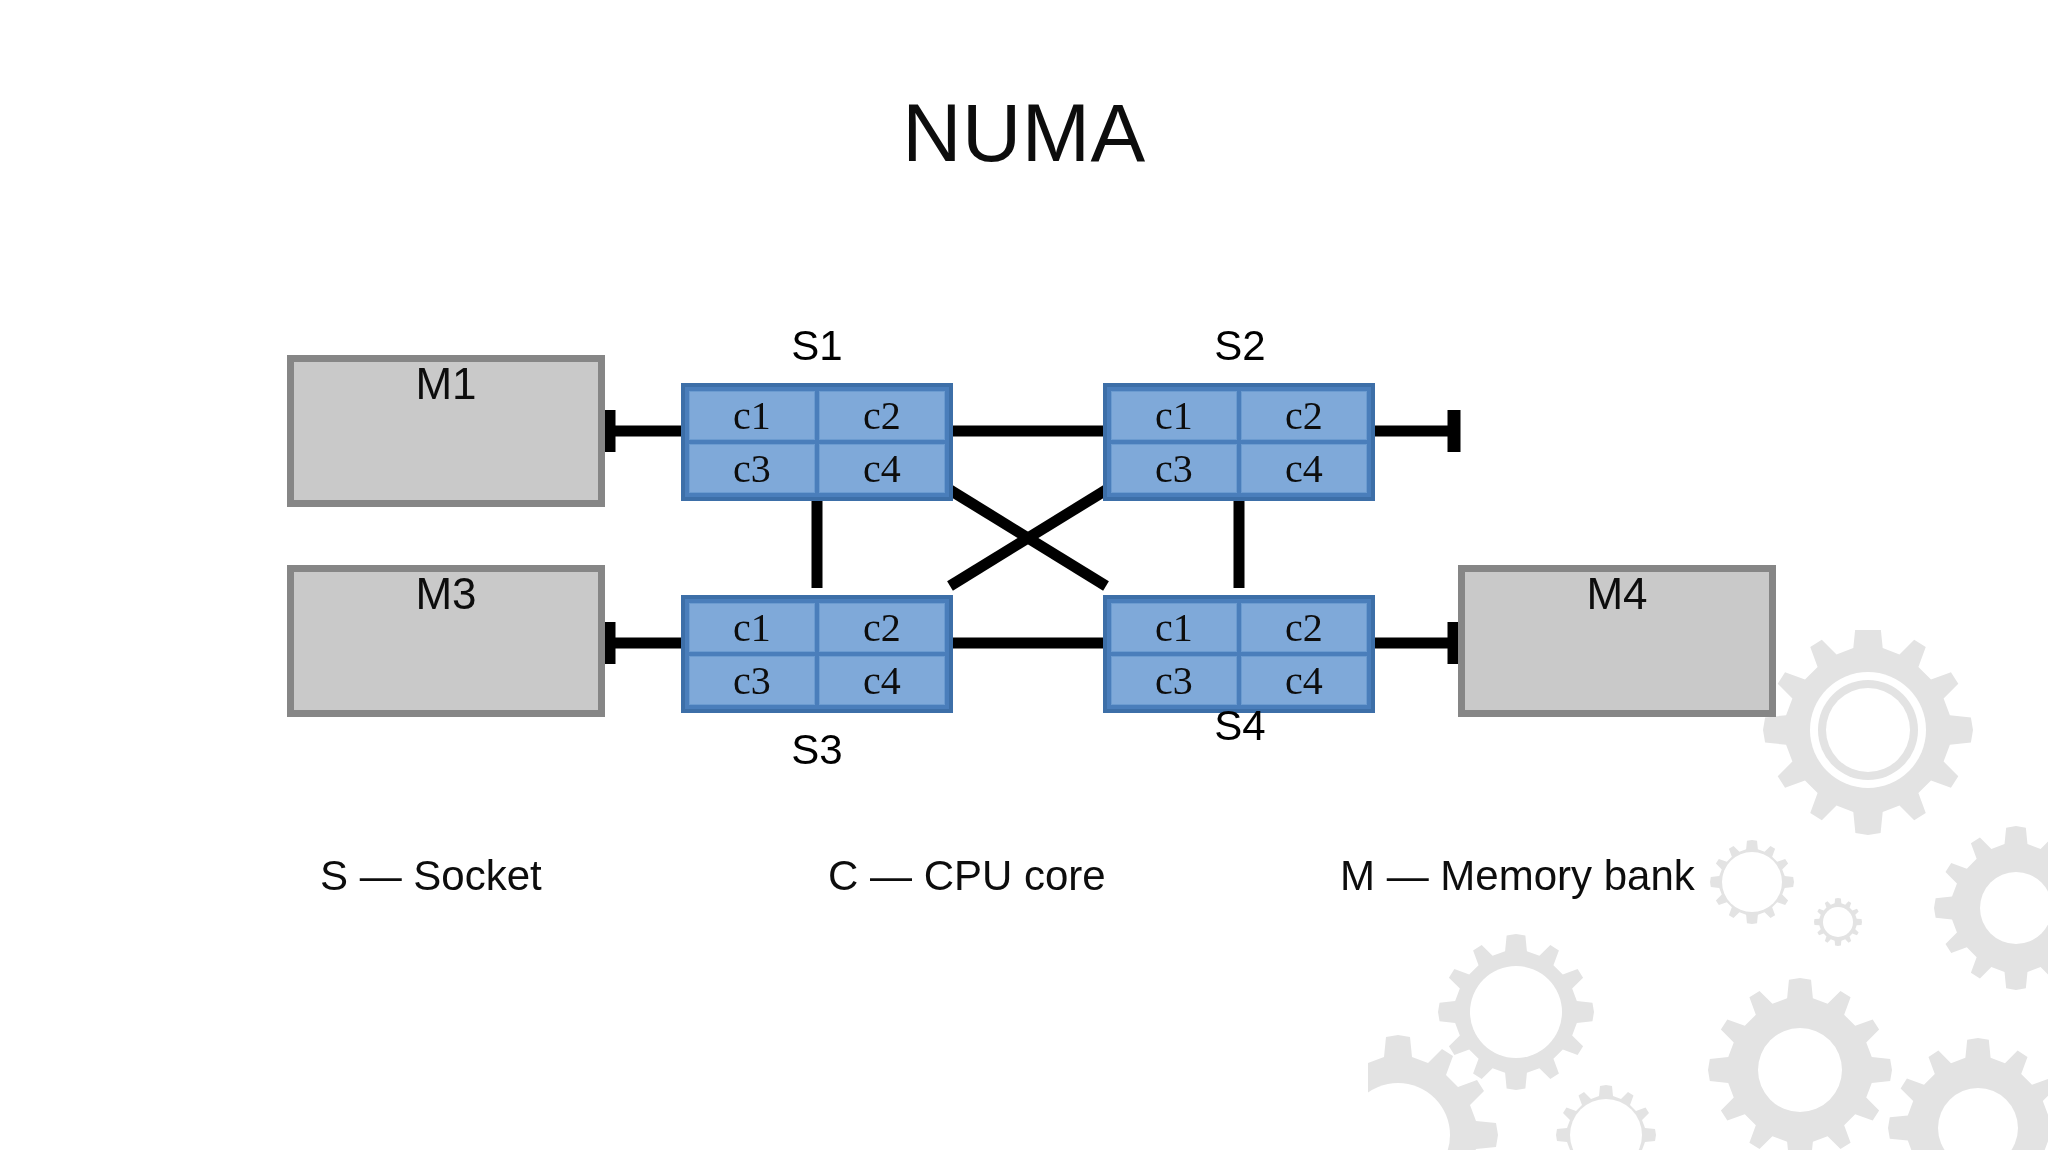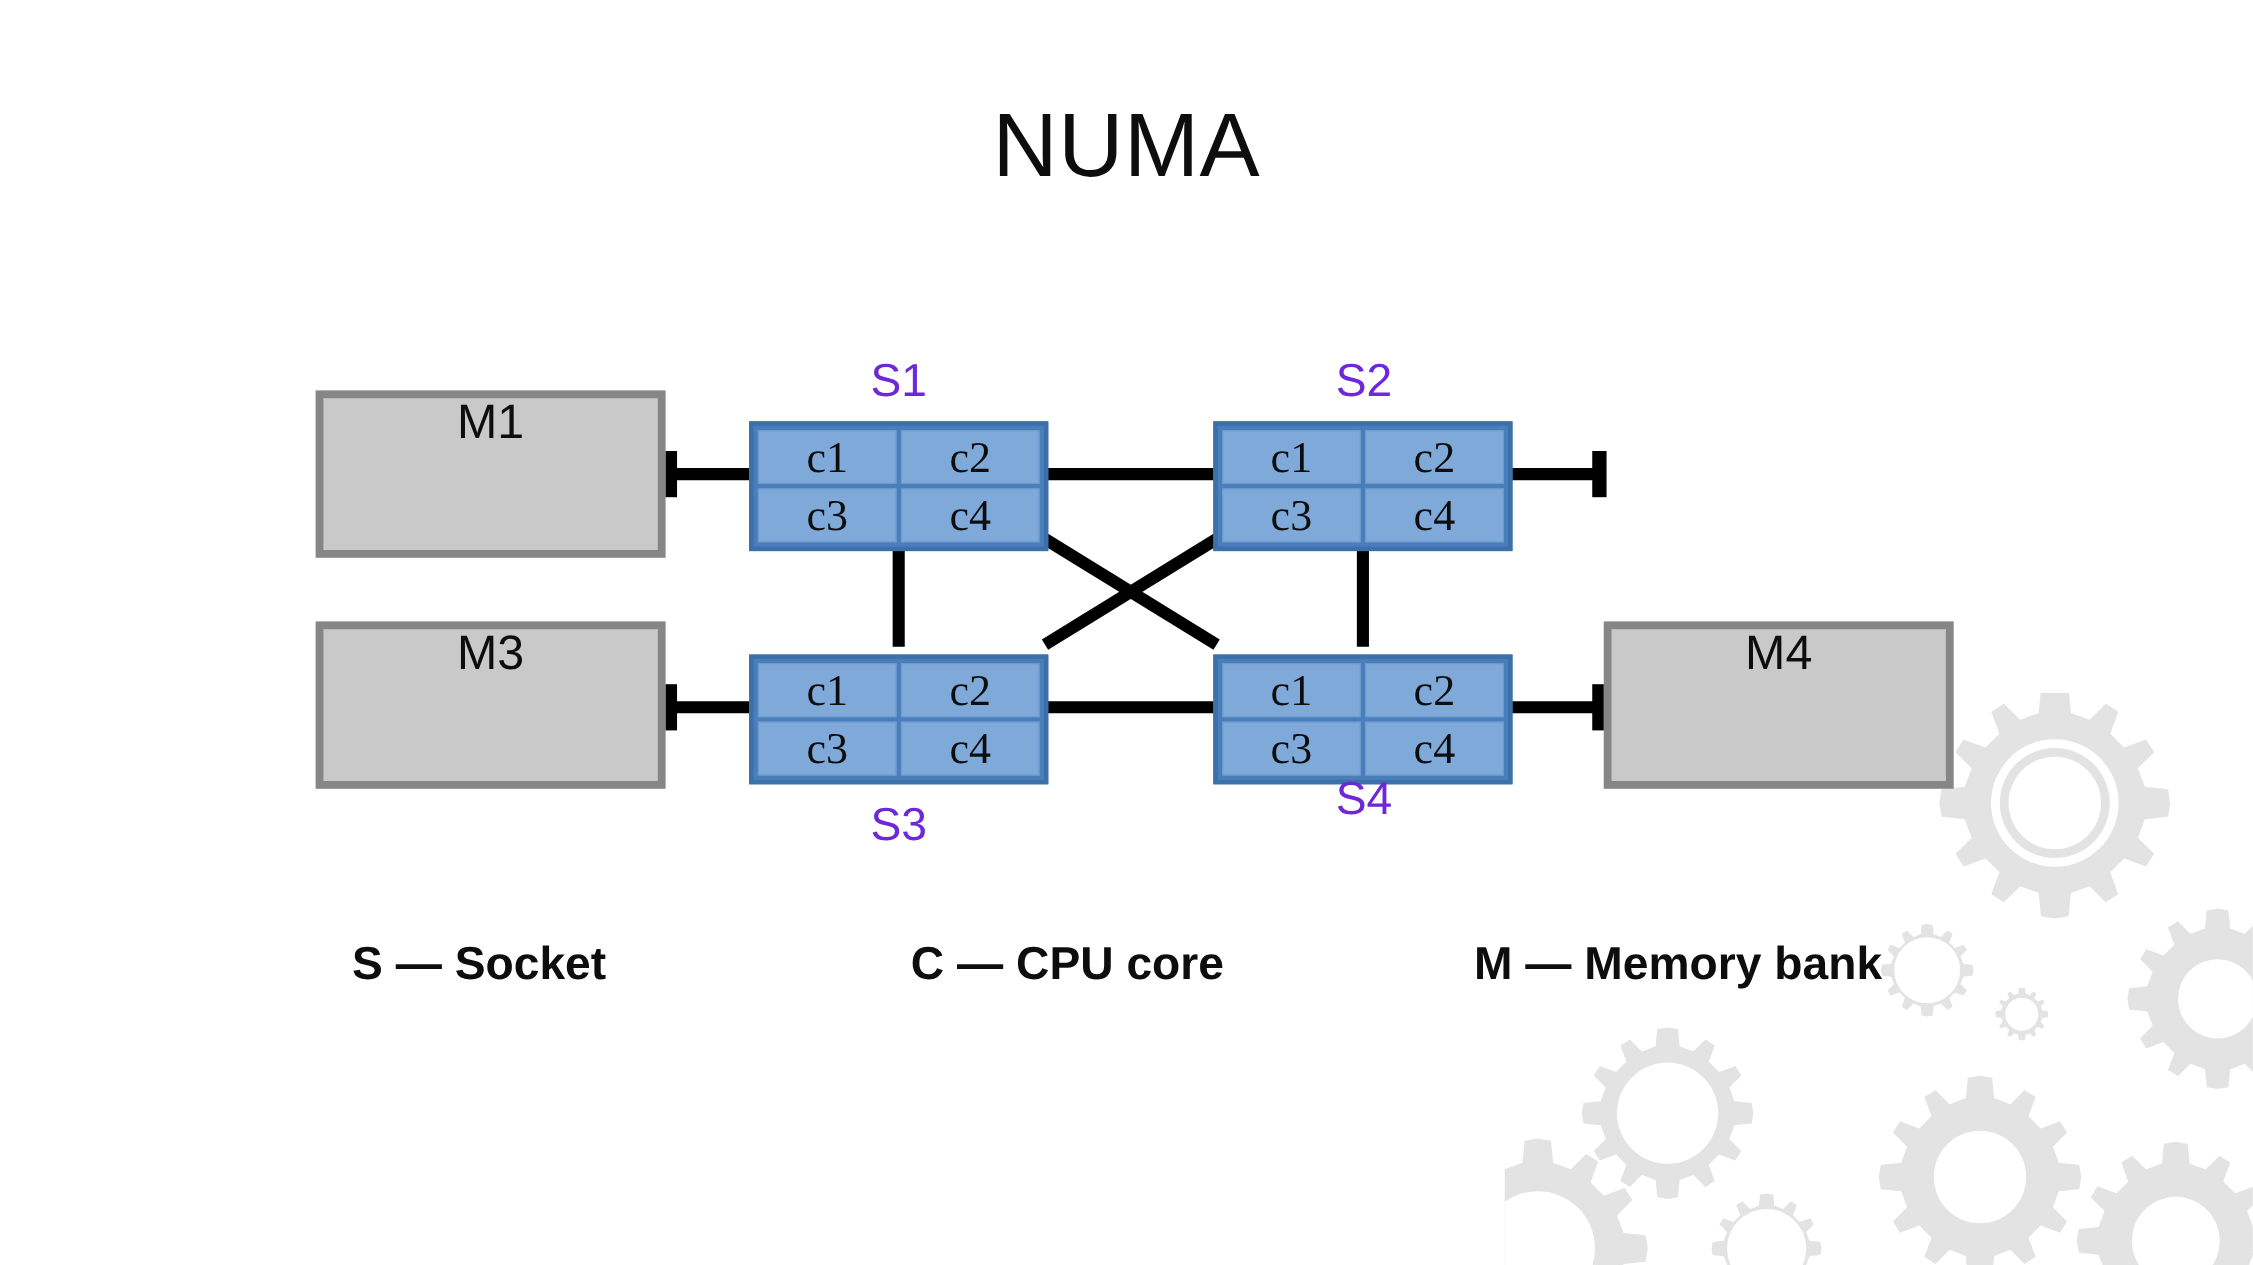"S1" .socket-caption { color: #6d28d9 -> #000000 }
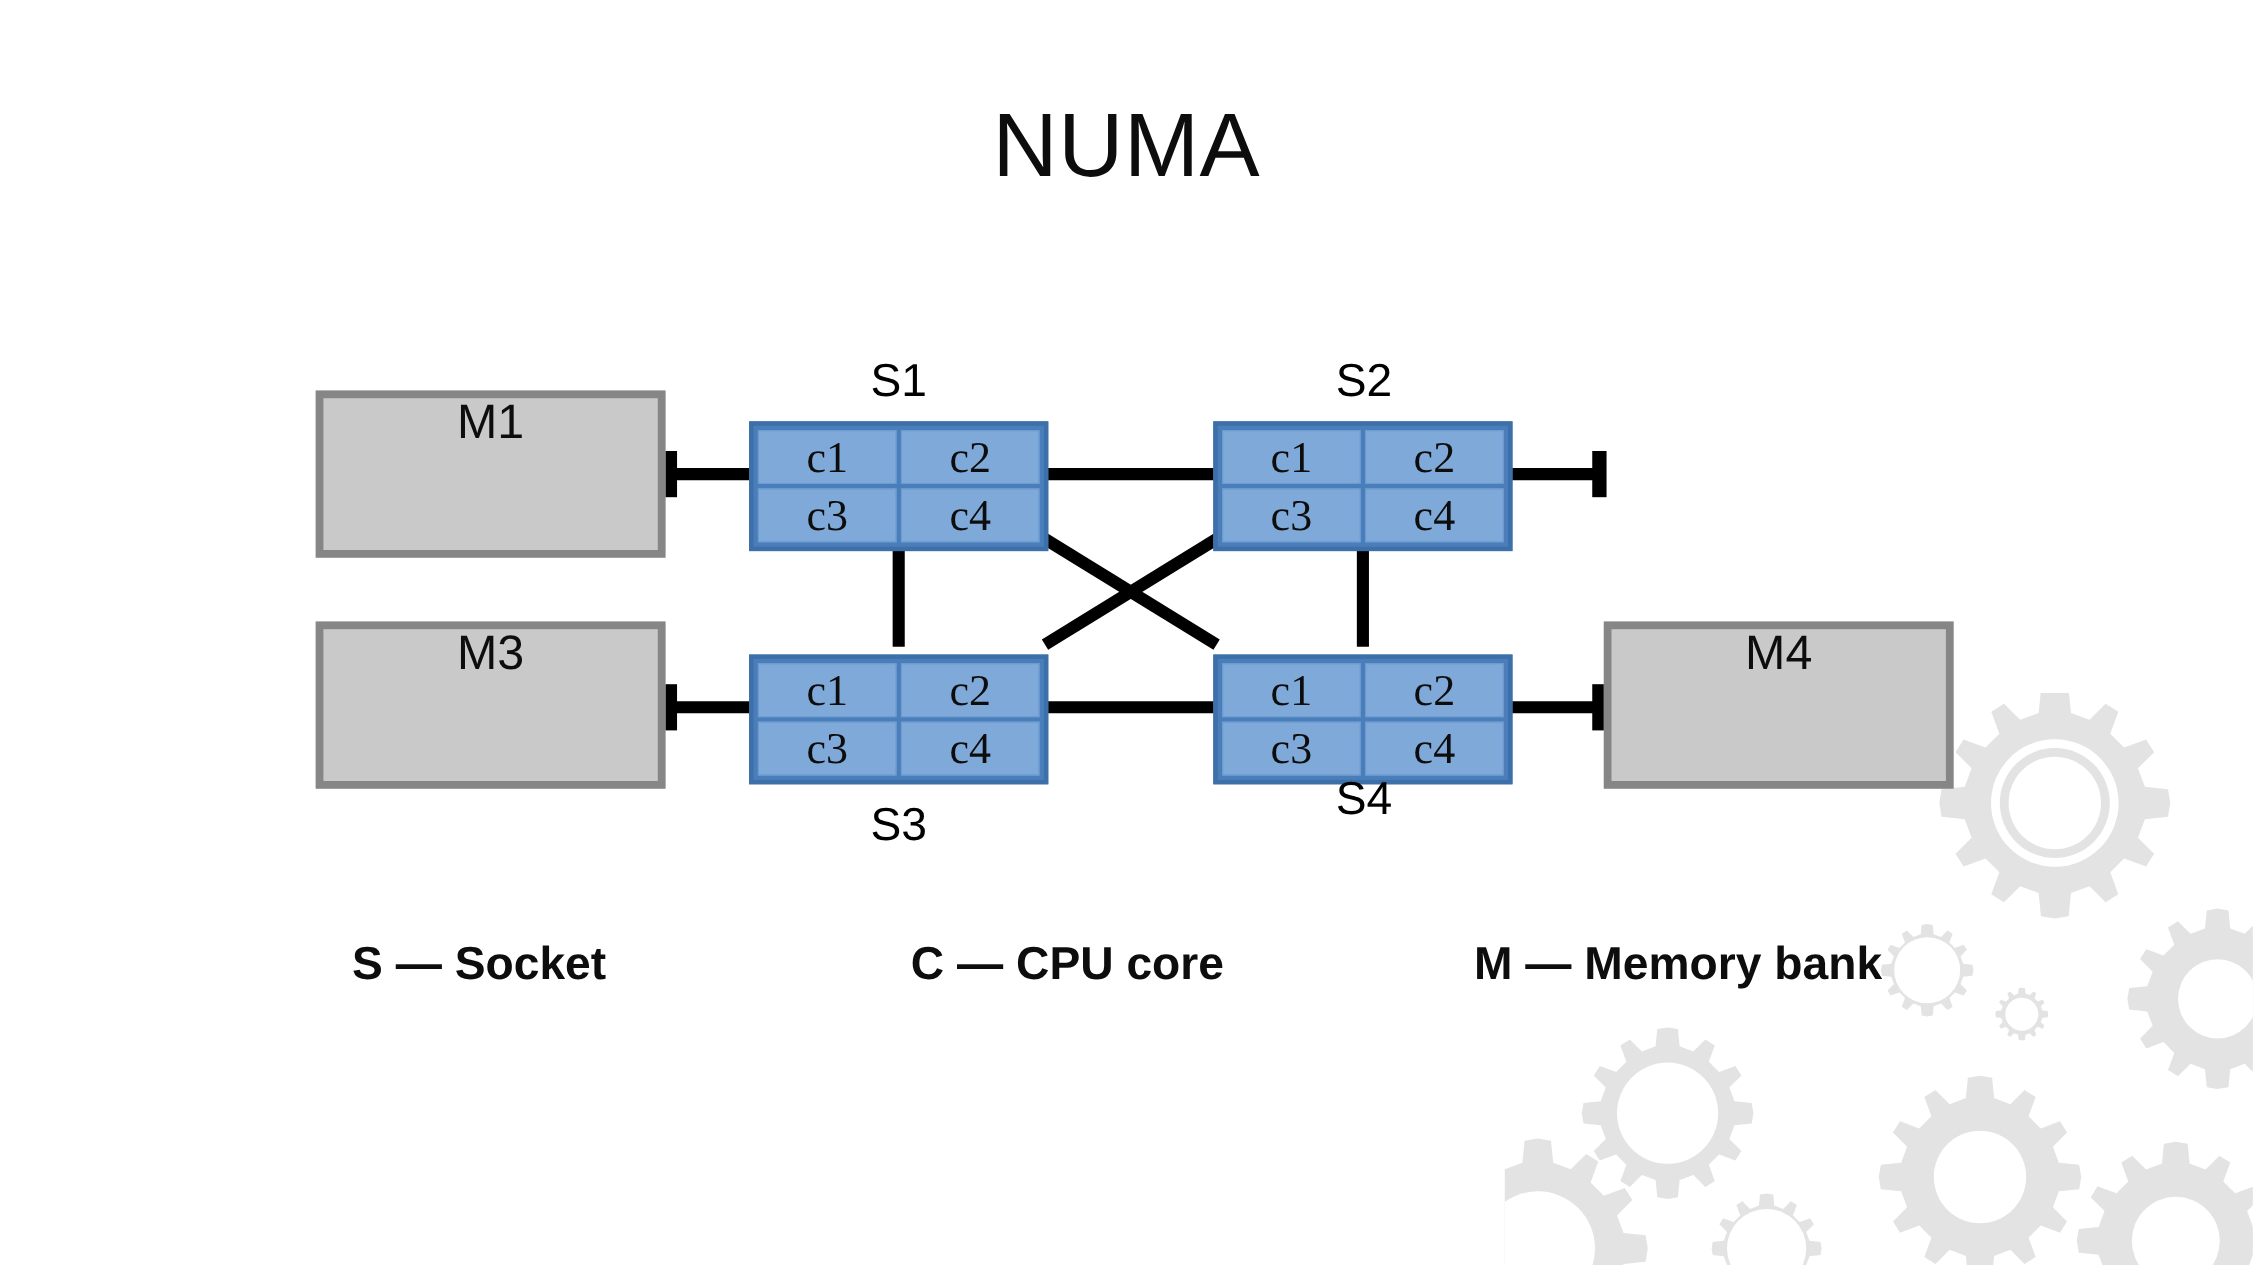"S — Socket" .legend-entry { font-weight: 700 -> 400 }
